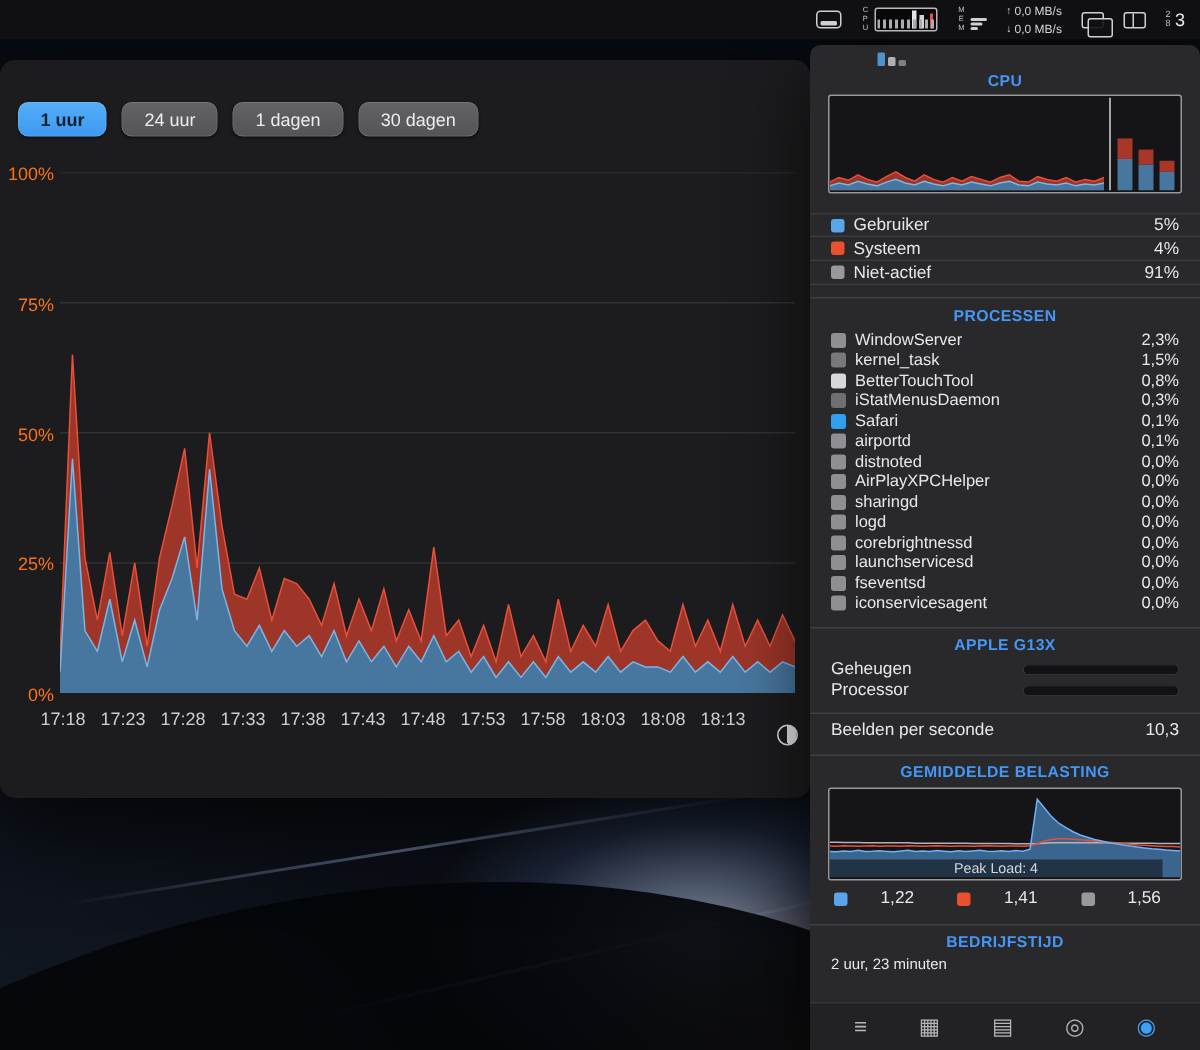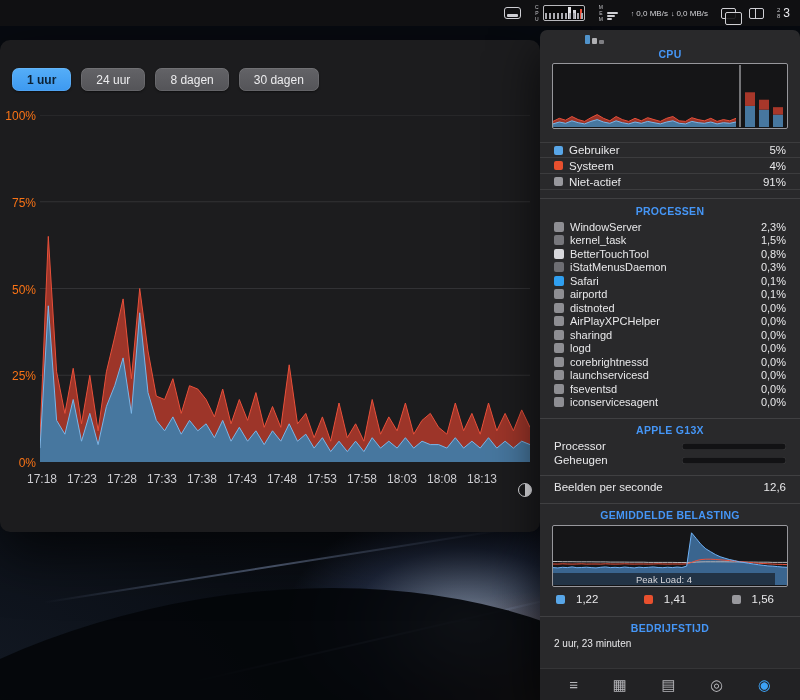"0,0 MB/s" .mb-net { flex-direction: none -> column }
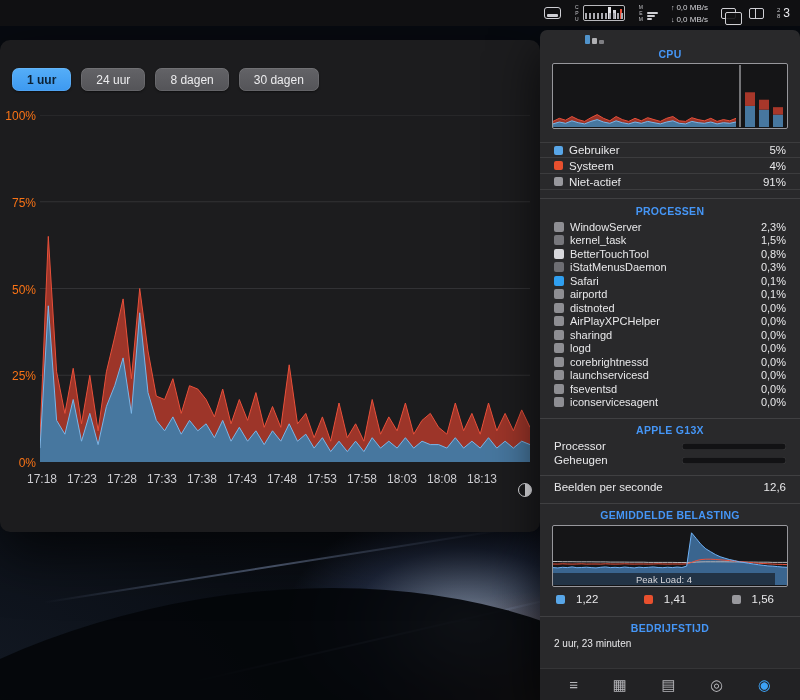"8 dagen" button.tab { text: 8 -> 1 }
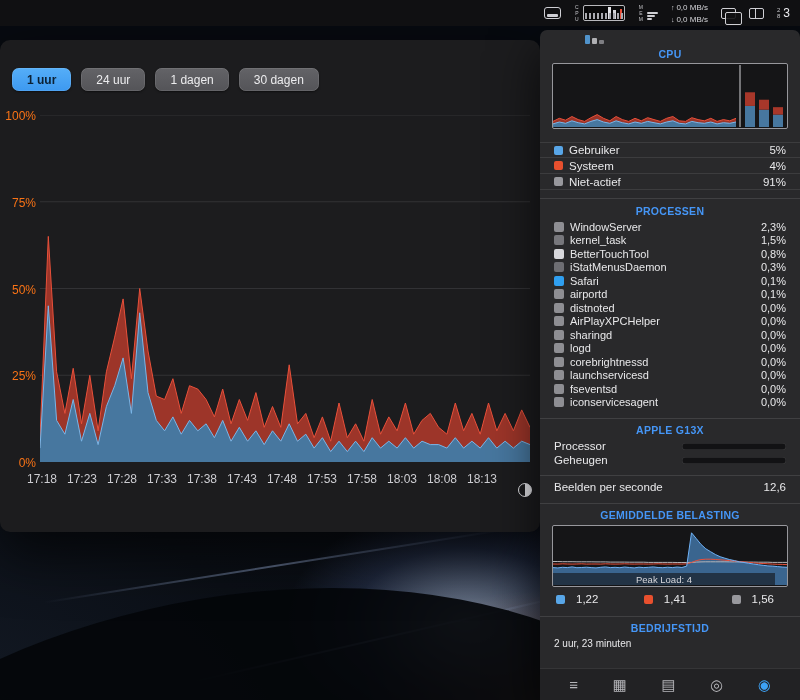"Processor" div.bar-row { order: before "Geheugen" -> after "Geheugen" }
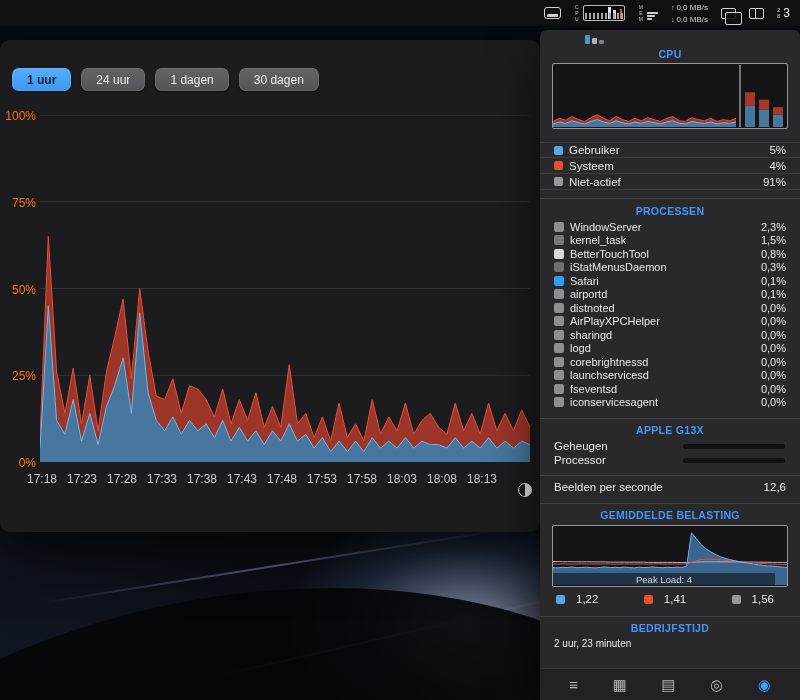"12,6" span { text: 12,6 -> 10,3 }
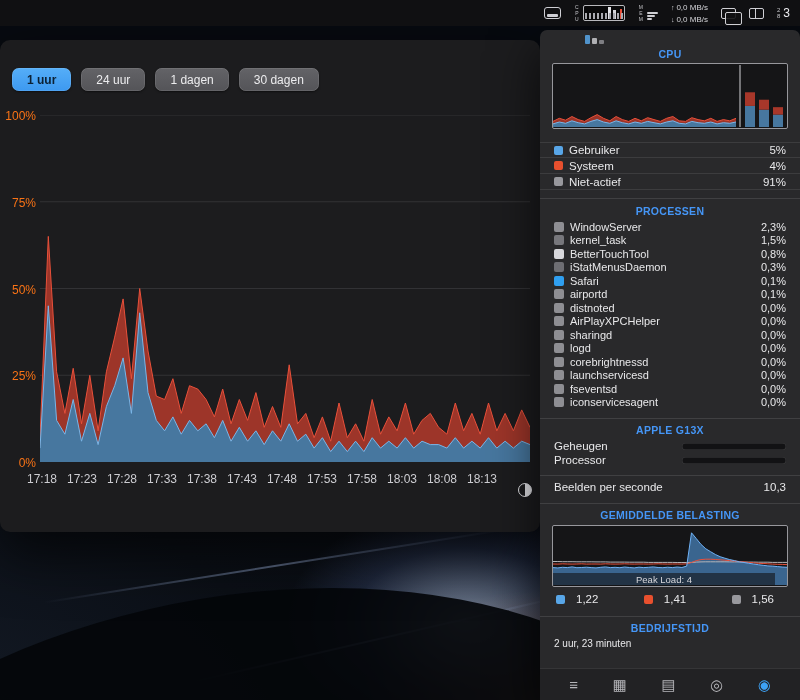"1,22" .load-legend .item { gap: 5px -> 16px }
